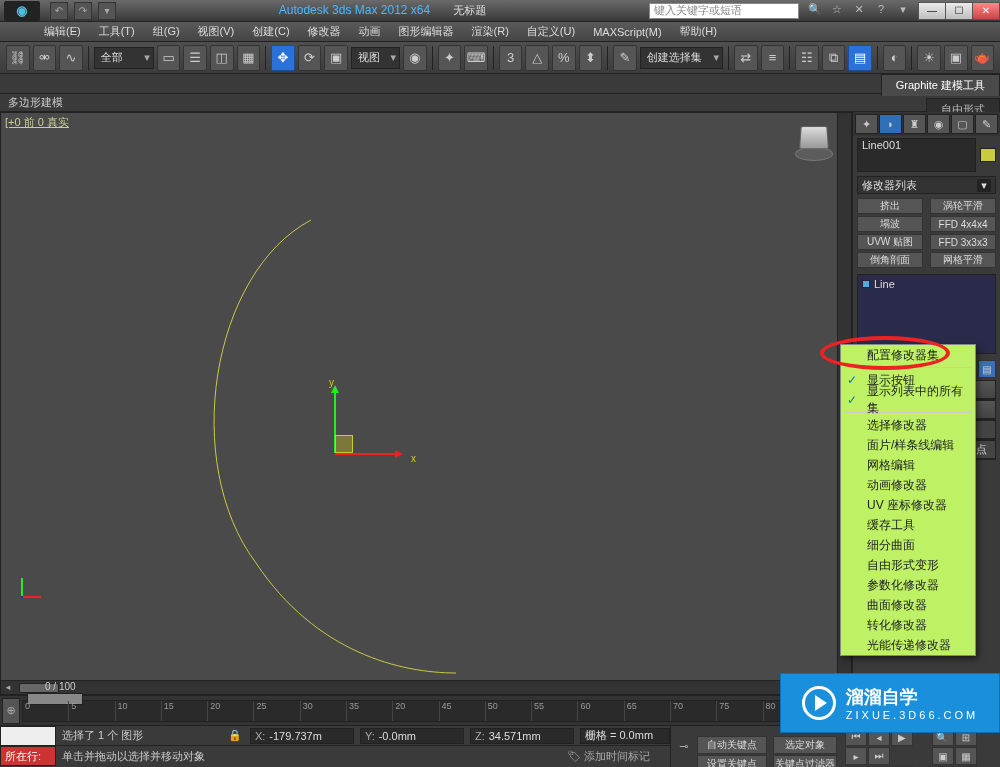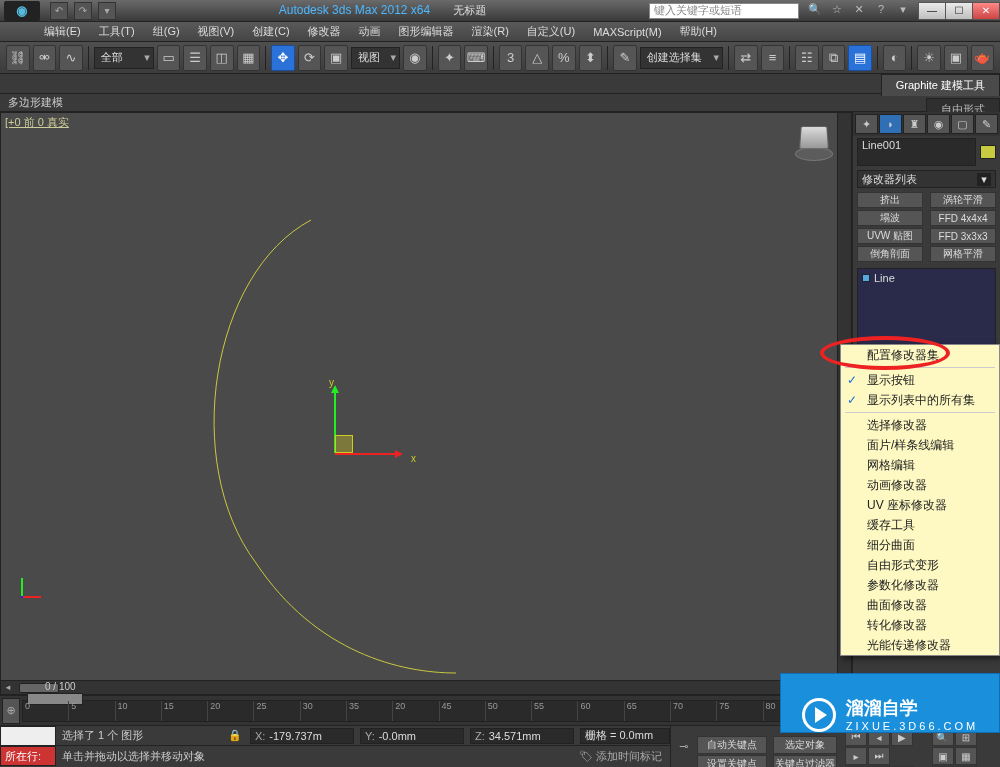"Line001" .name-input { height: 28px -> 34px }
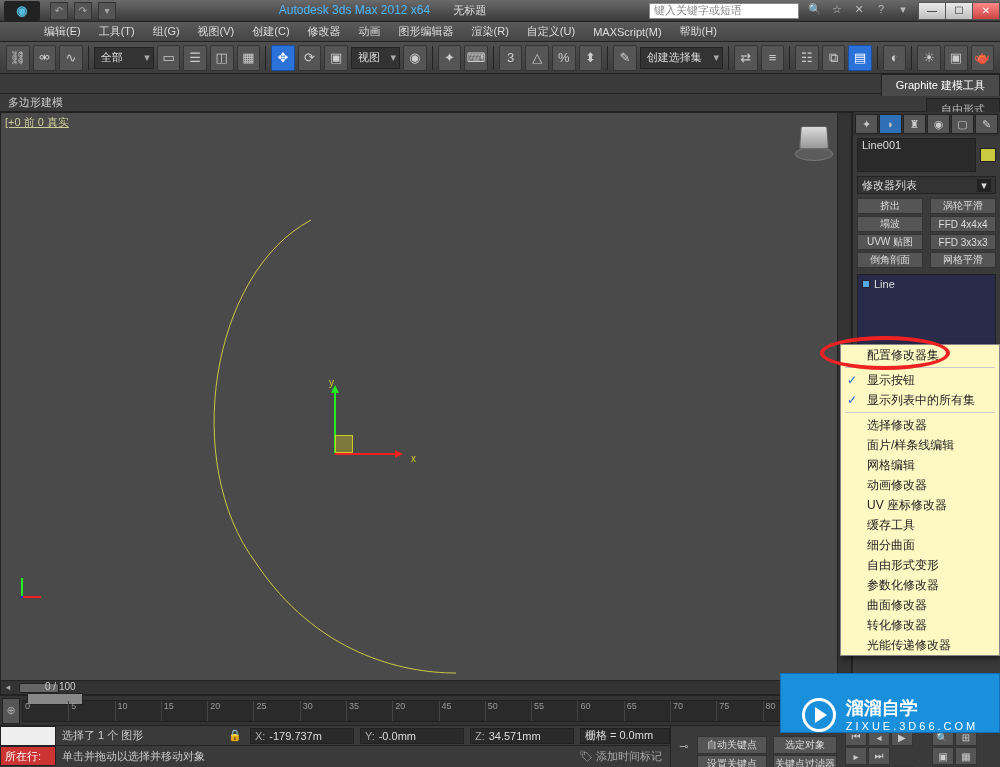"配置修改器集" .ctxmenu { background: #fef9c3 -> #bef264; width: 160px -> 136px }
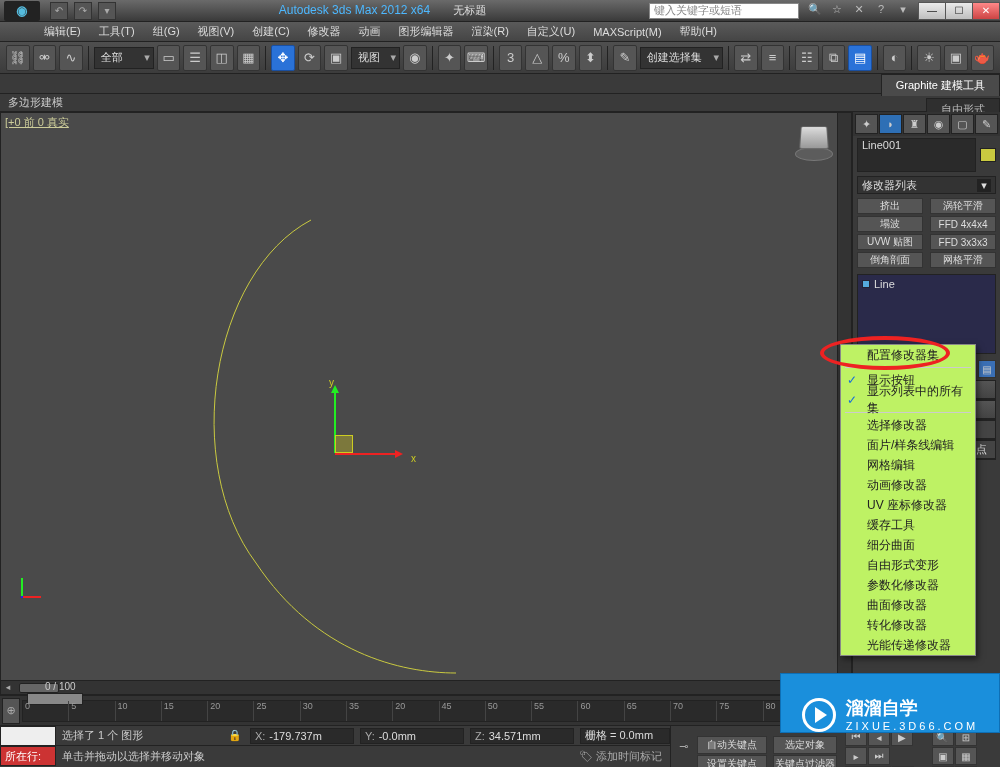"溜溜自学" .watermark { align-items: flex-end -> center }
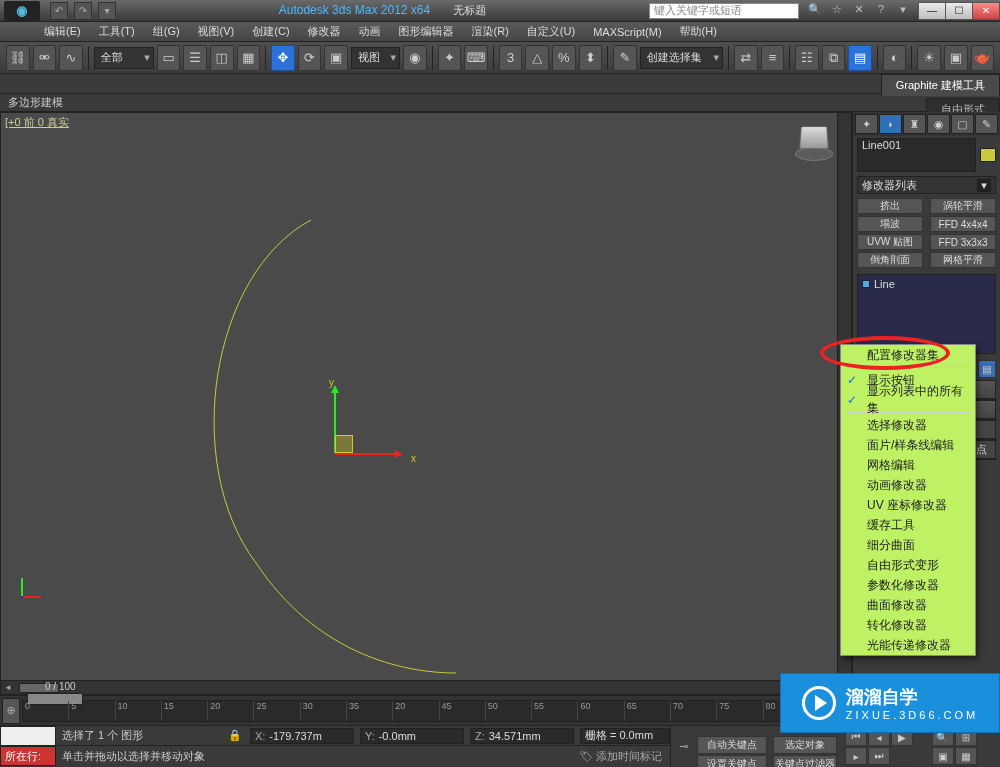"🏷 添加时间标记" span { margin-right: 8px -> 20px }
